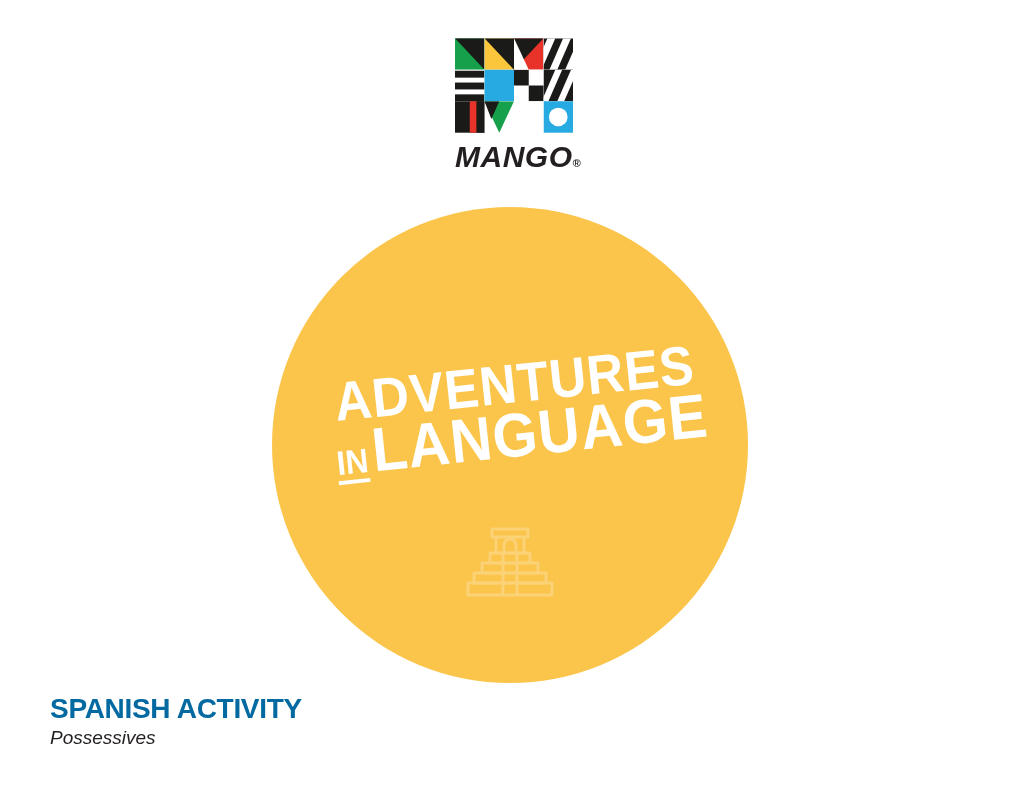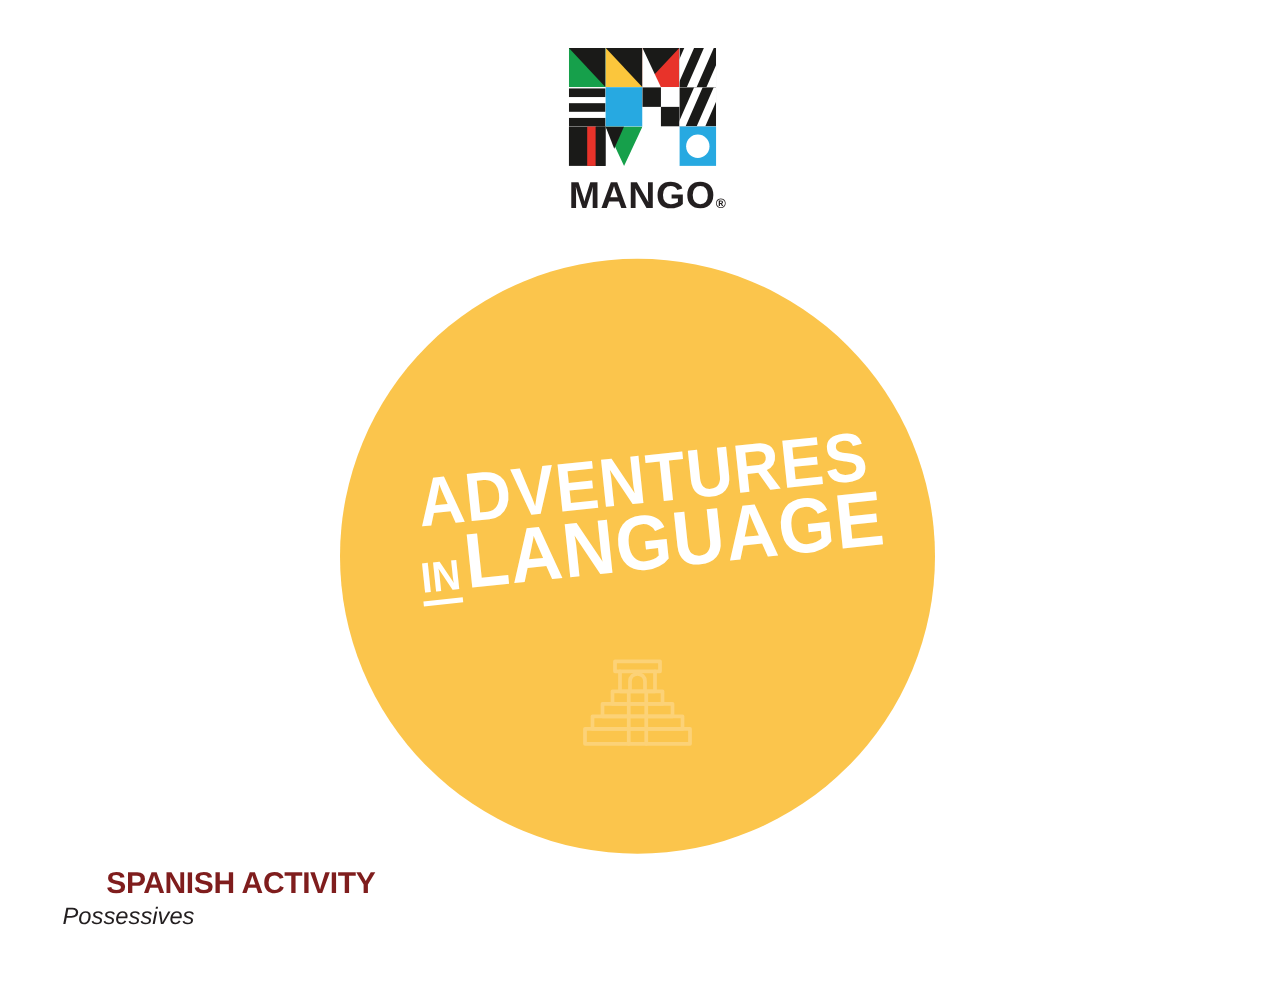"MANGO®" #wordmark { font-style: none -> italic }
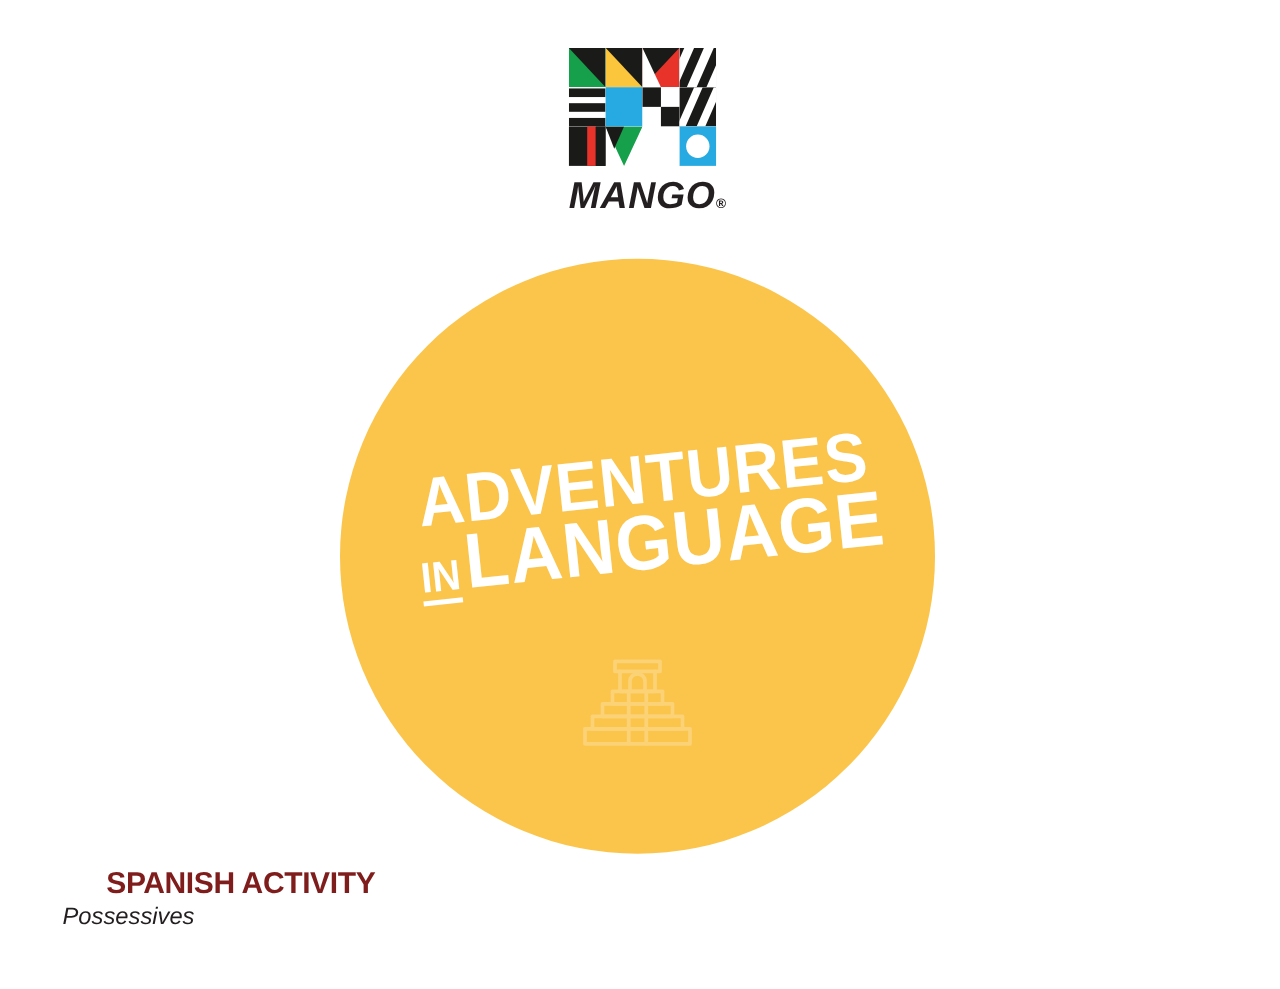"SPANISH ACTIVITY" #activity-heading { color: #7f1d1d -> #0369a1; font-size: 24px -> 28px; margin-left: 35px -> none }
